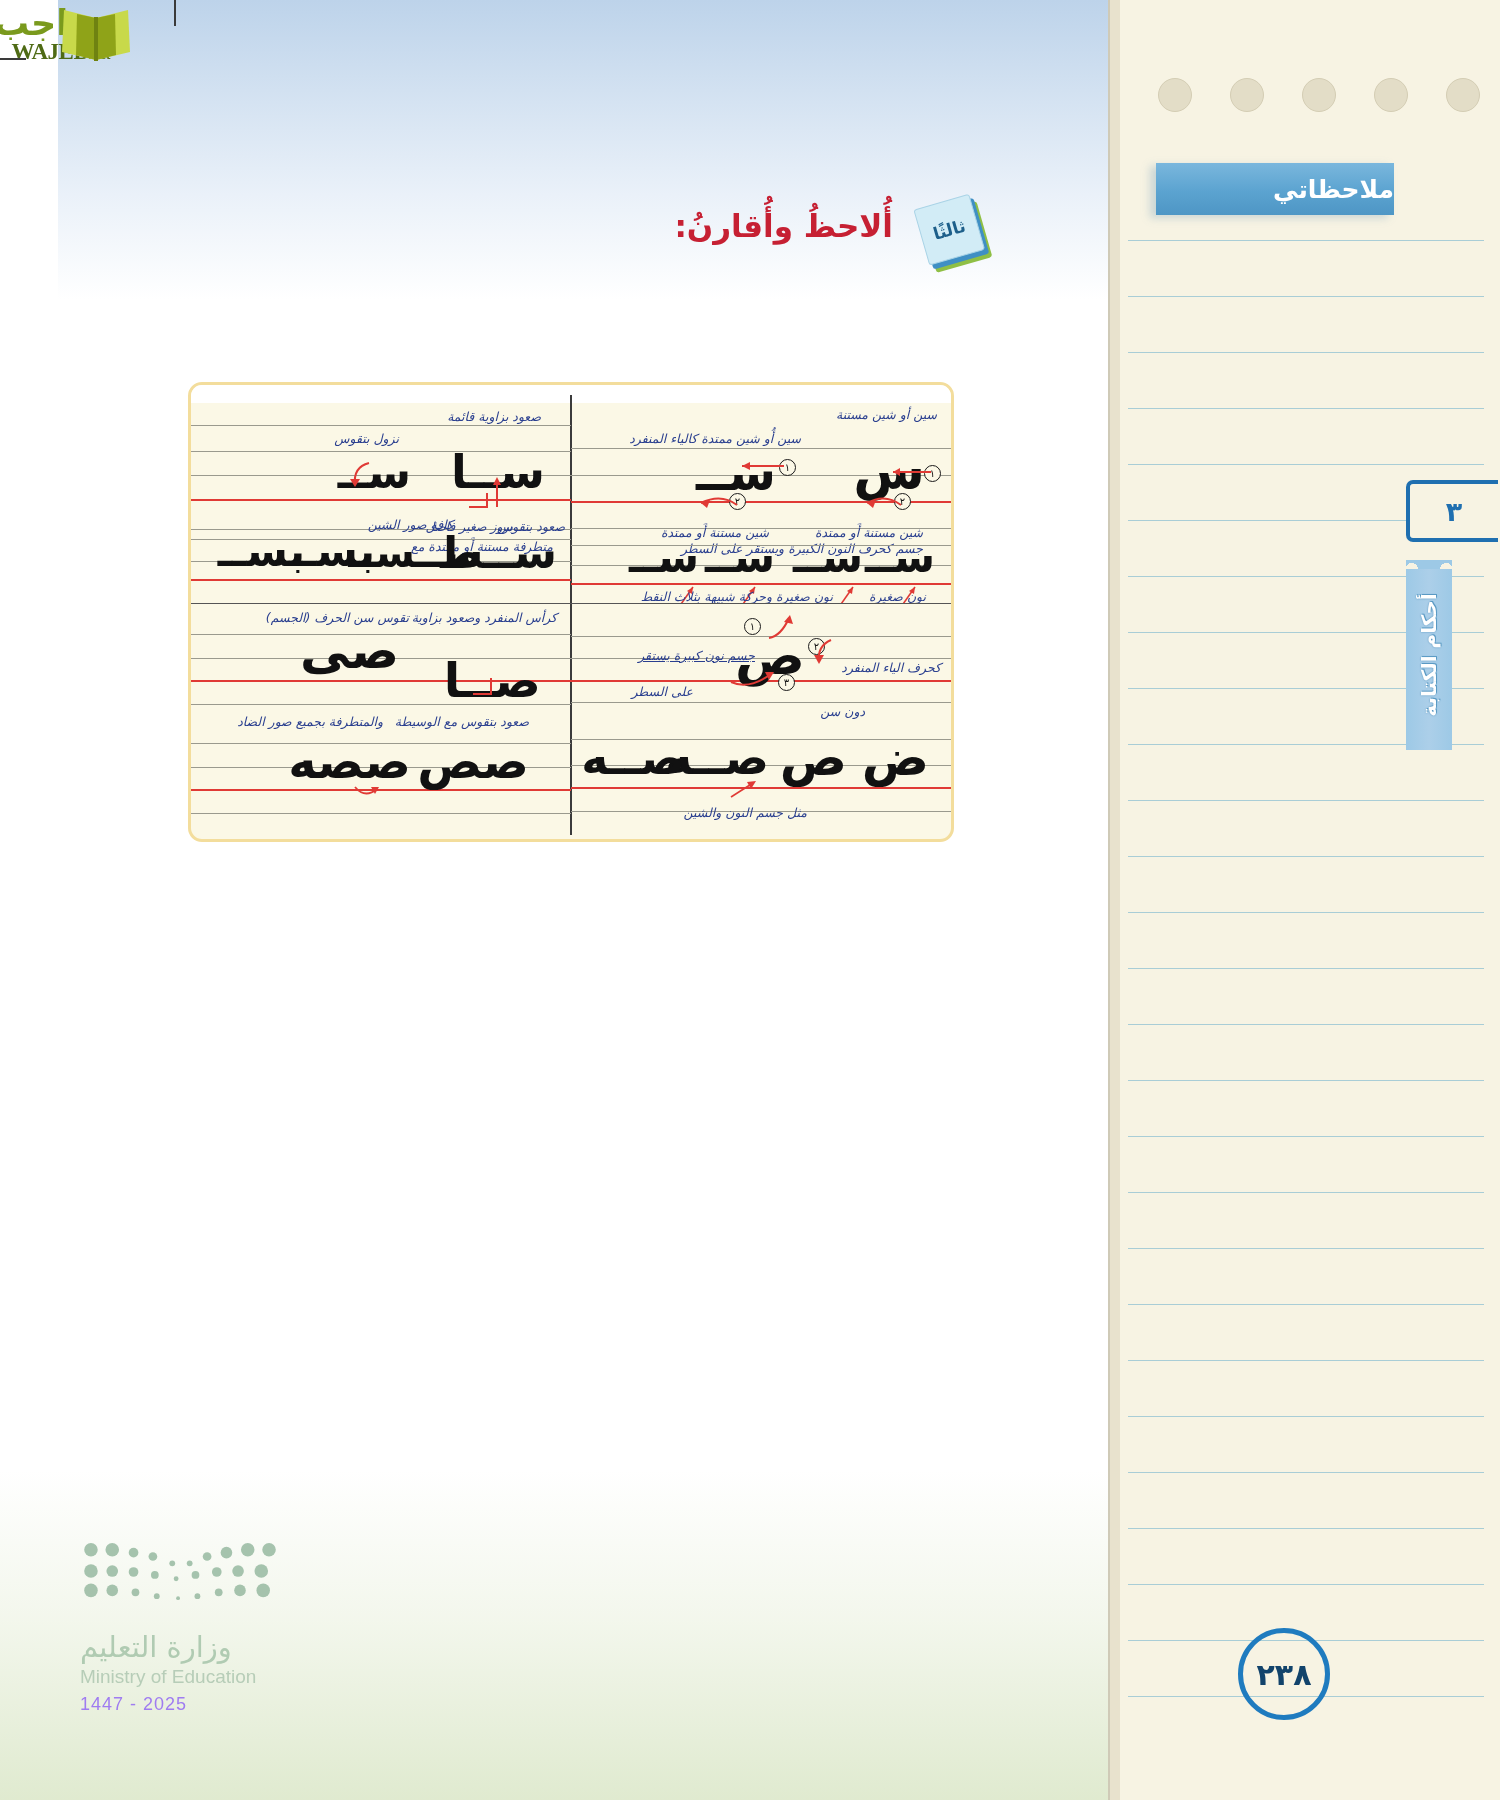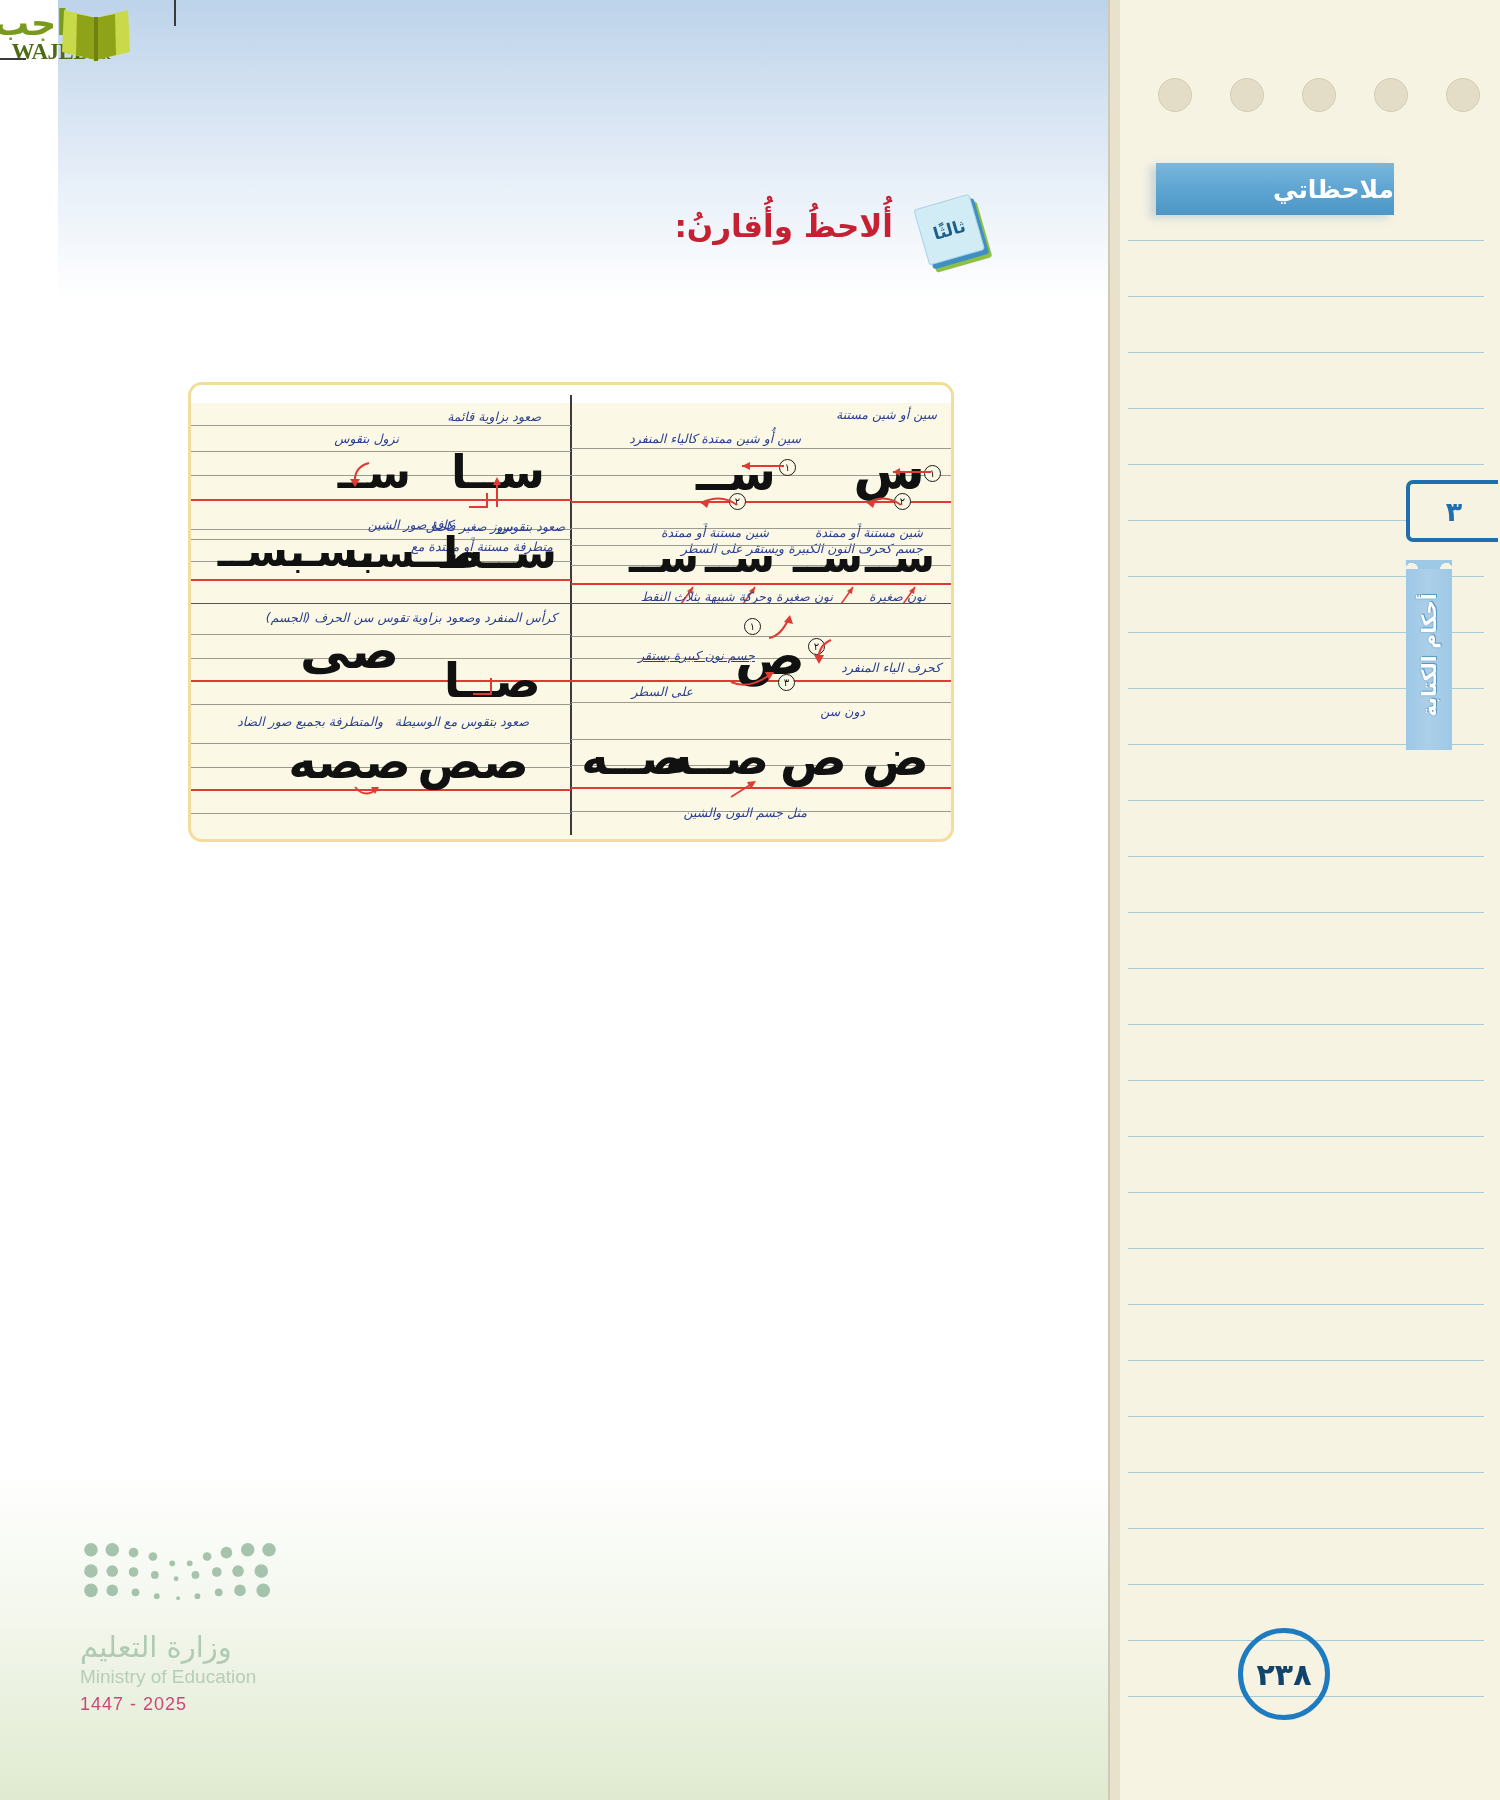"2025 - 1447" #ministry-logo .years { color: #be185d -> #8b5cf6 }
